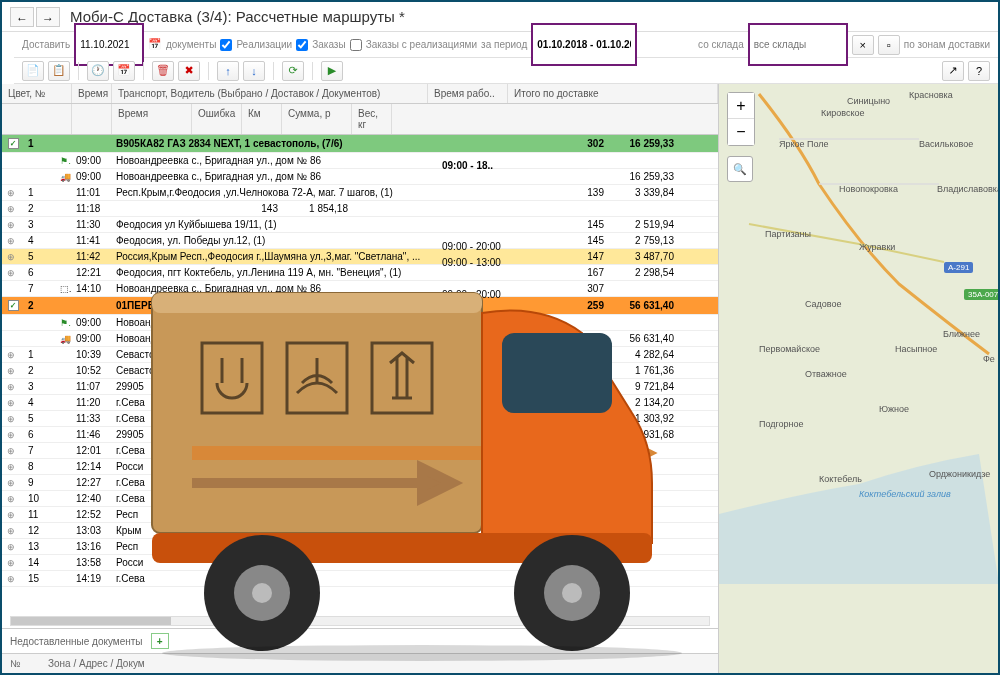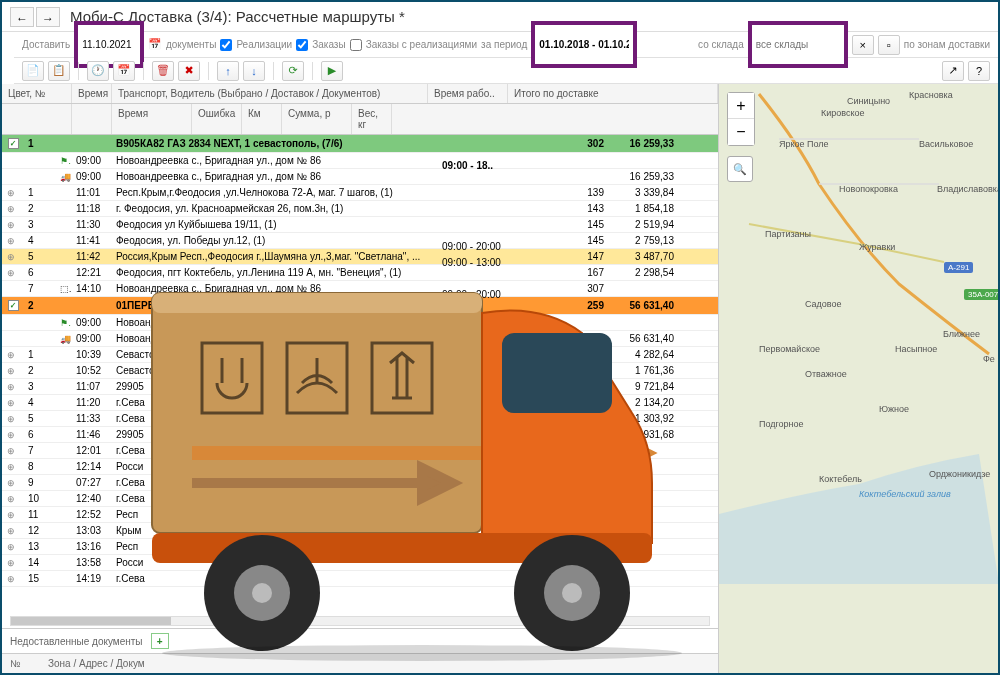"11.10.2021" .tb-input { border: 4px solid #701a75 -> 2px solid #701a75 }
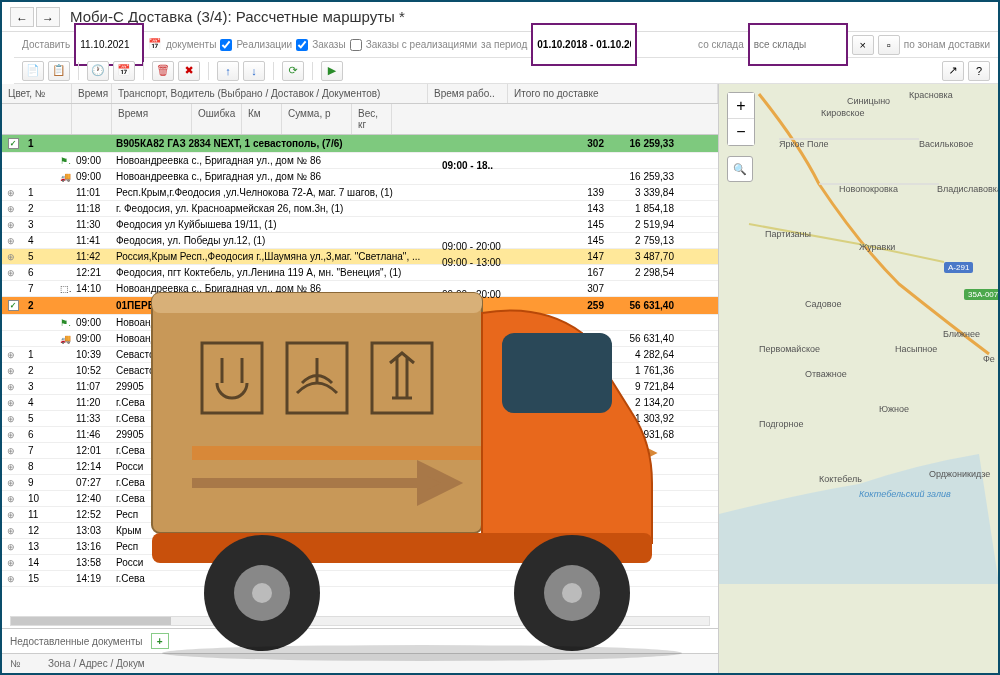"г. Феодосия, ул. Красноармейская 26," span.cell { html: <span>г. Феодосия, ул. Красноармейская 26, пом.3н, (1)</span> -> none }
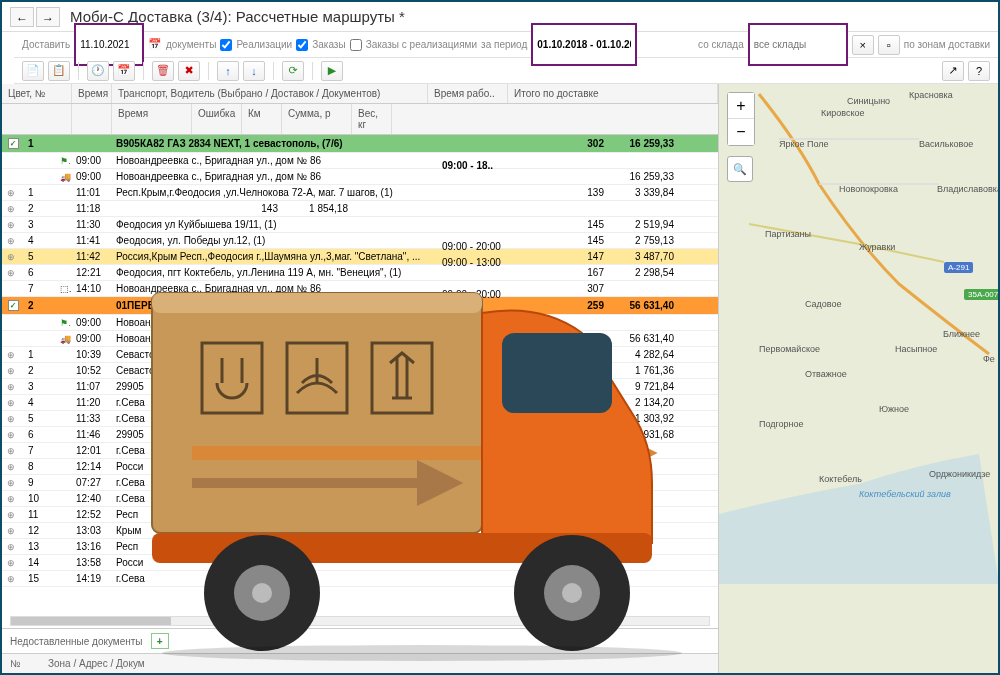"07:27" span.cell { text: 07:27 -> 12:27 }
